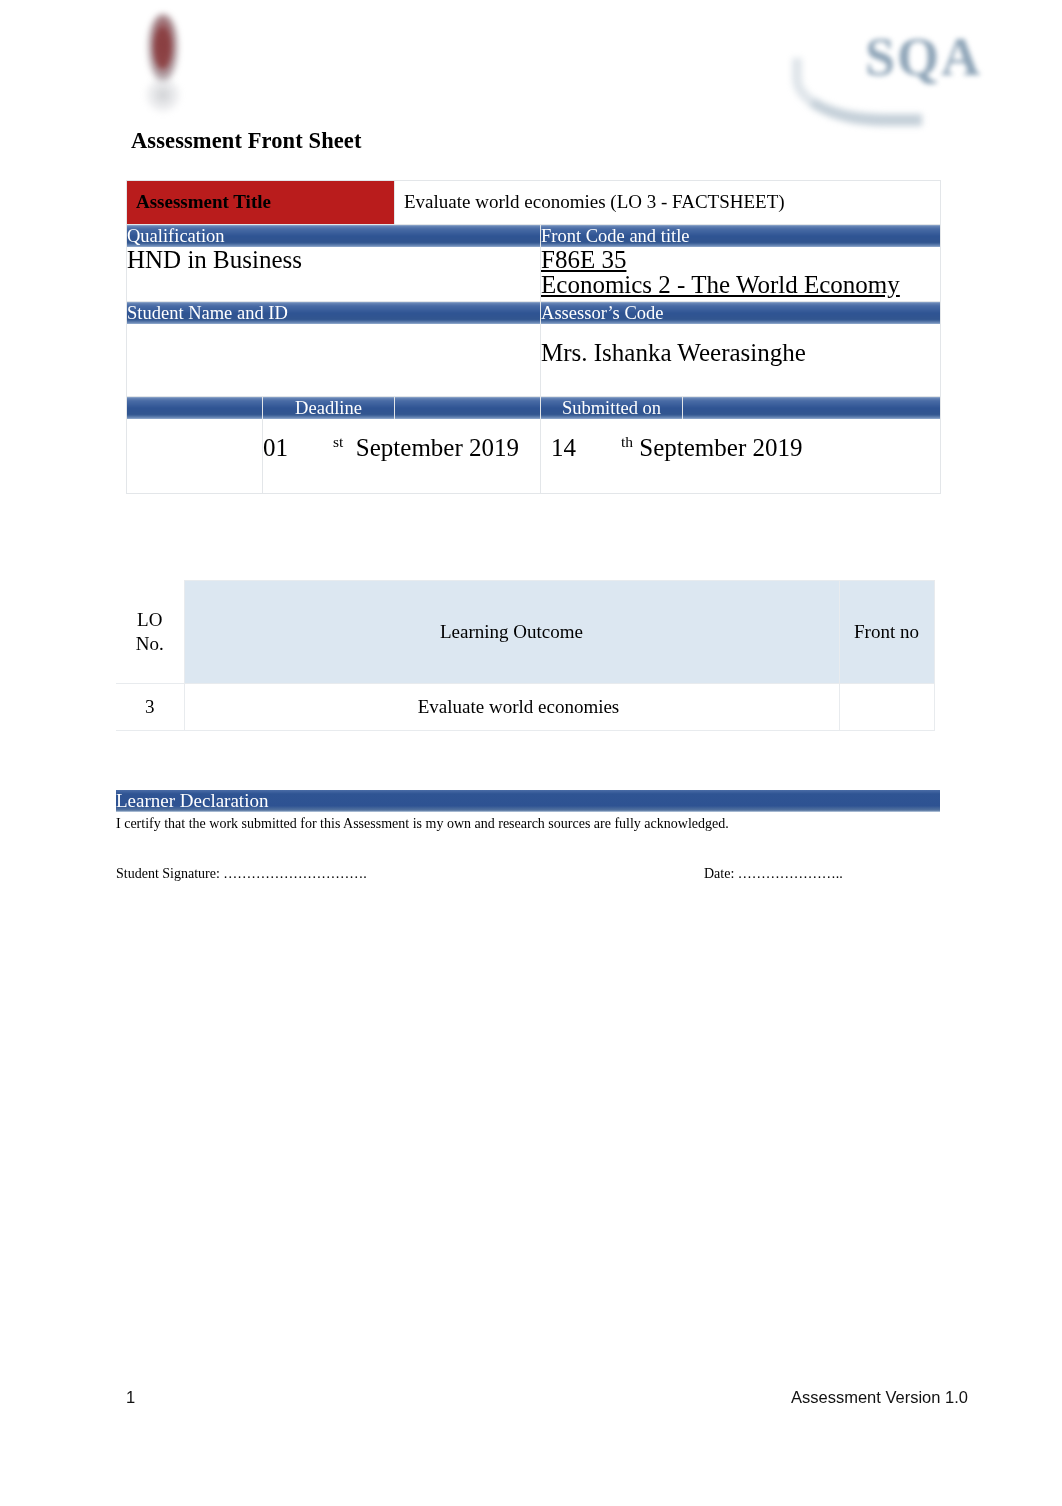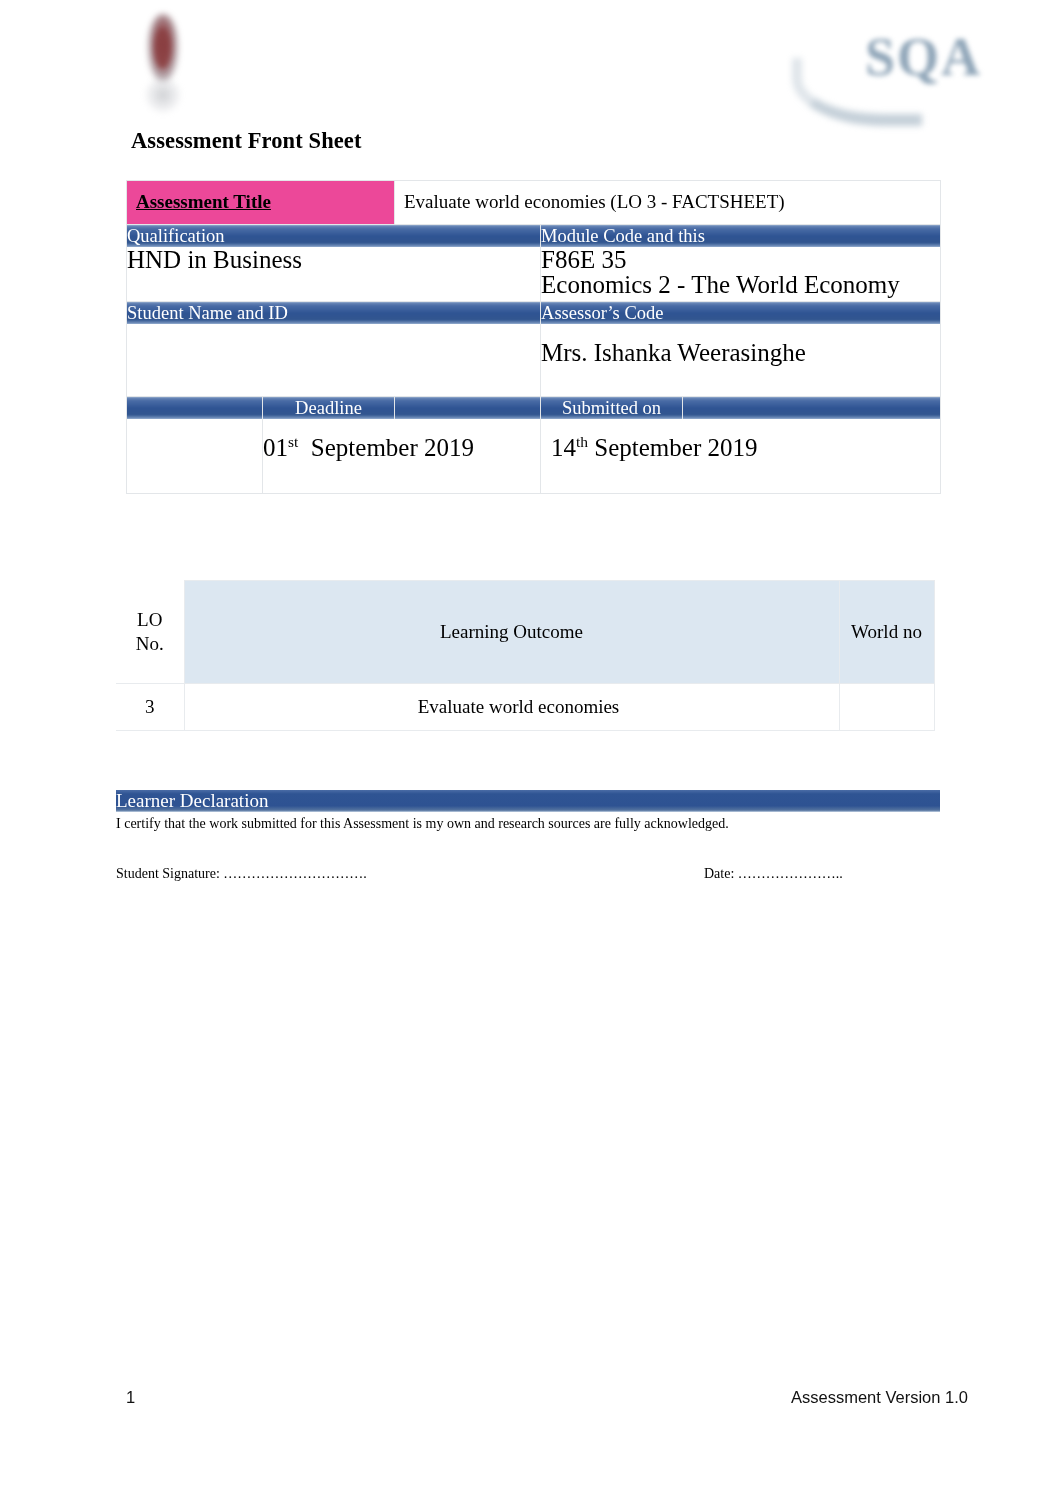"Assessment Title" .lightcell { background: #ec4899 -> #b91c1c; text-decoration: underline -> none }
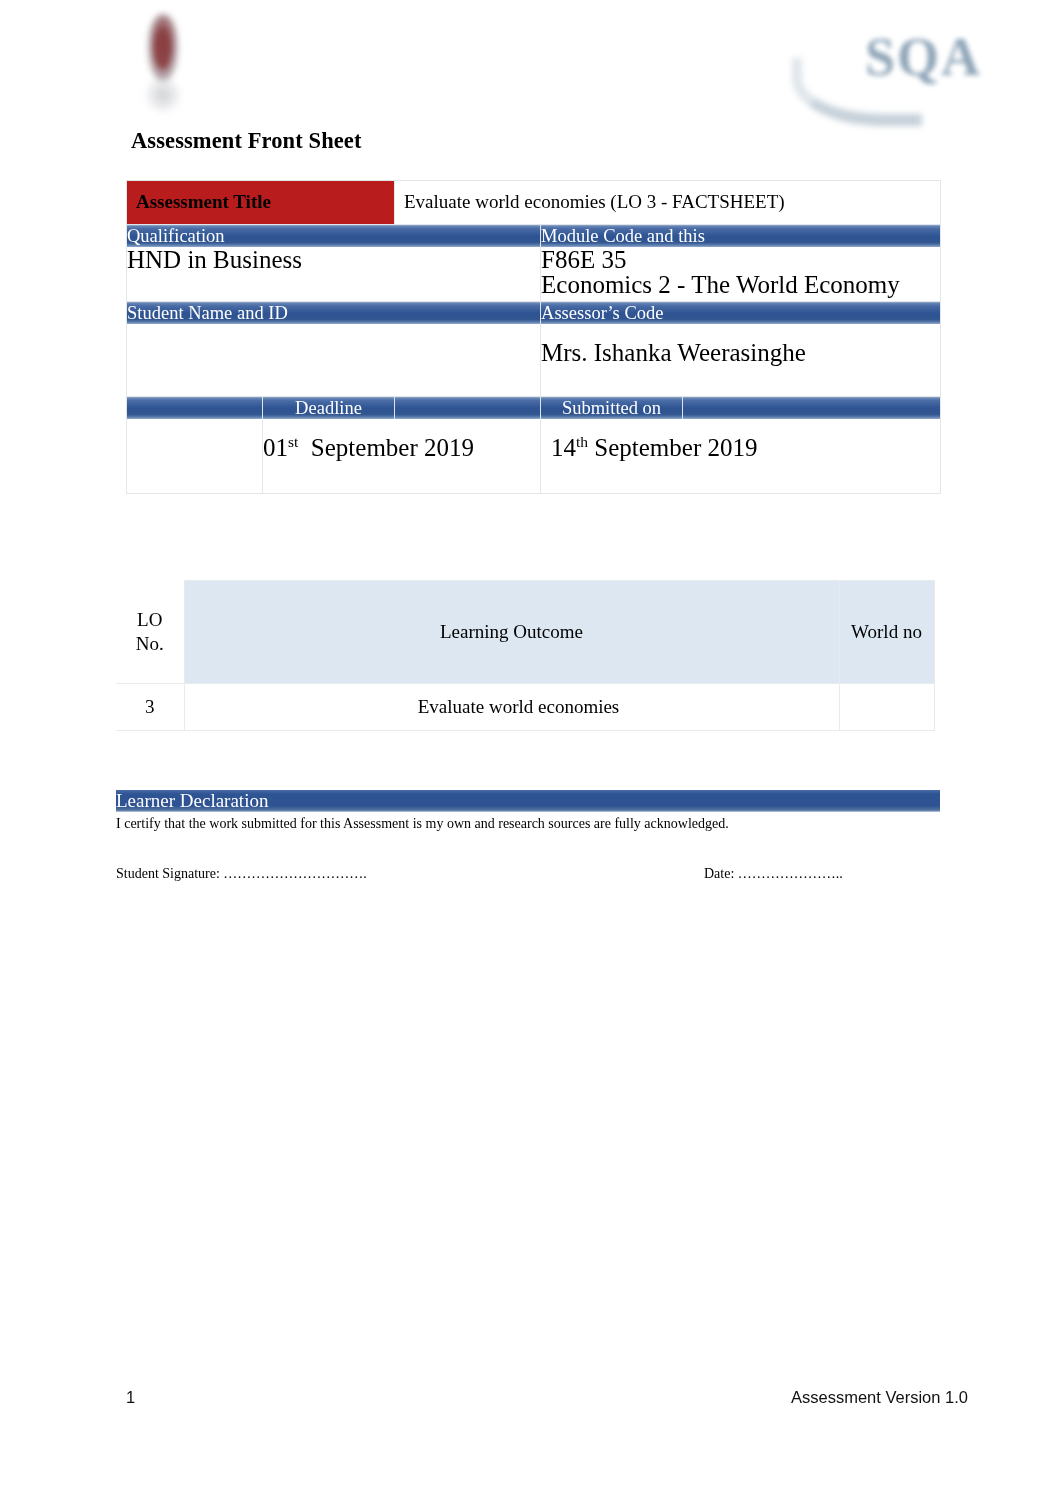"Module Code and this" td.bluebar { text: Module Code and this -> Front Code and title }
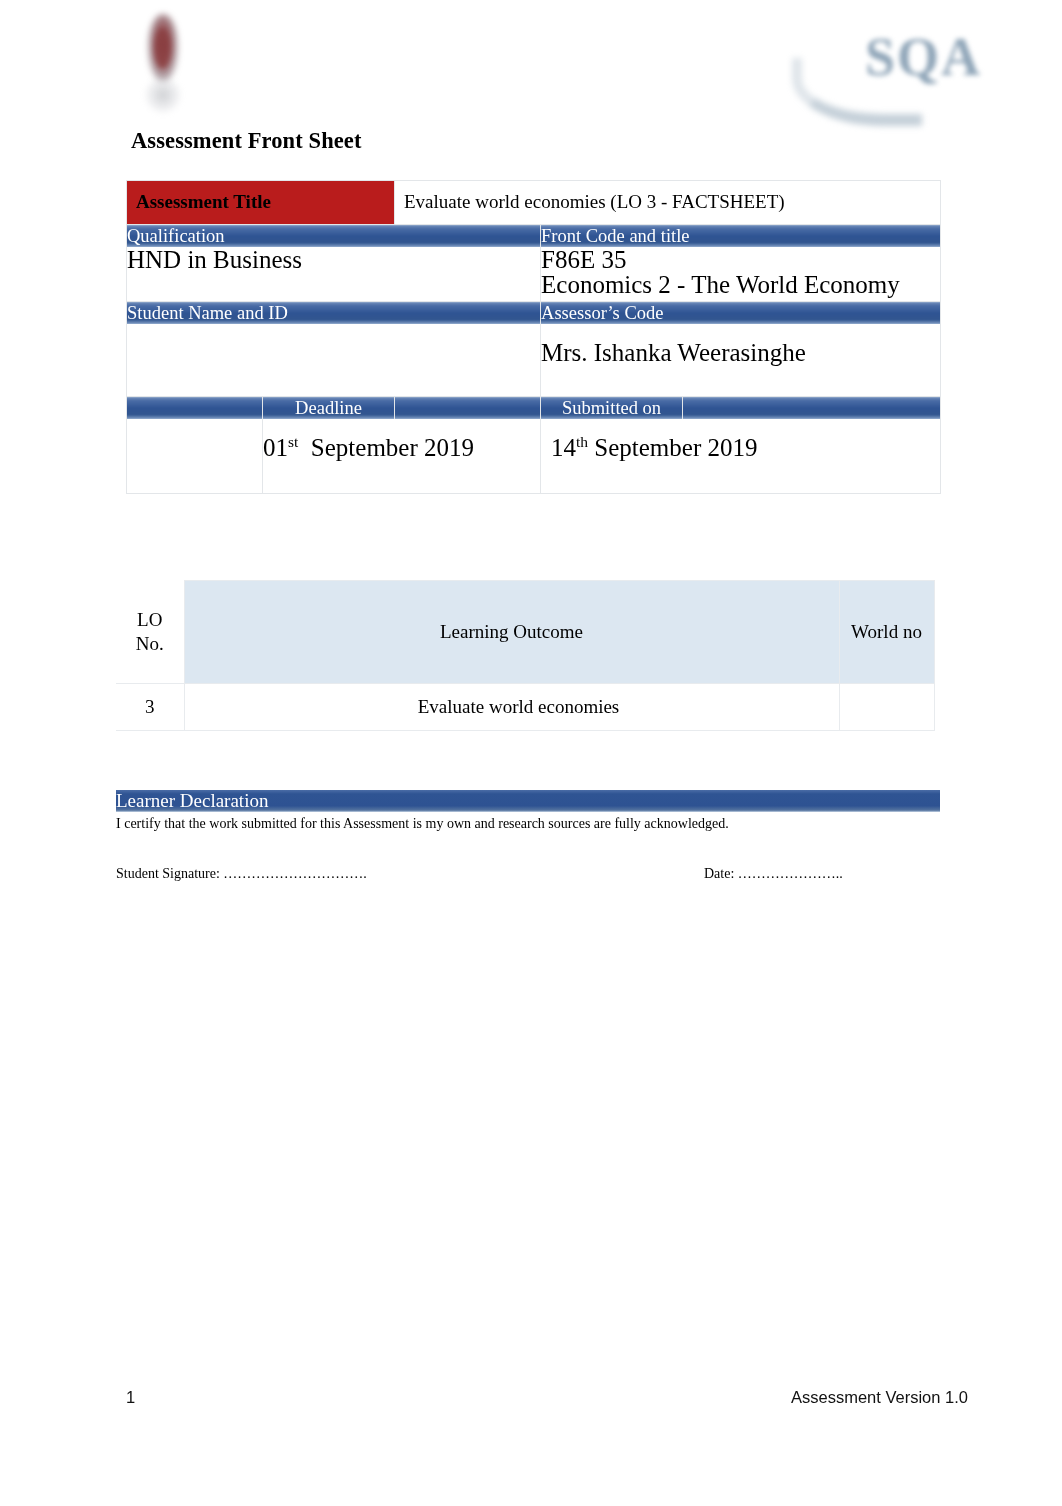"F86E 35" .value-line { text-decoration: none -> underline }
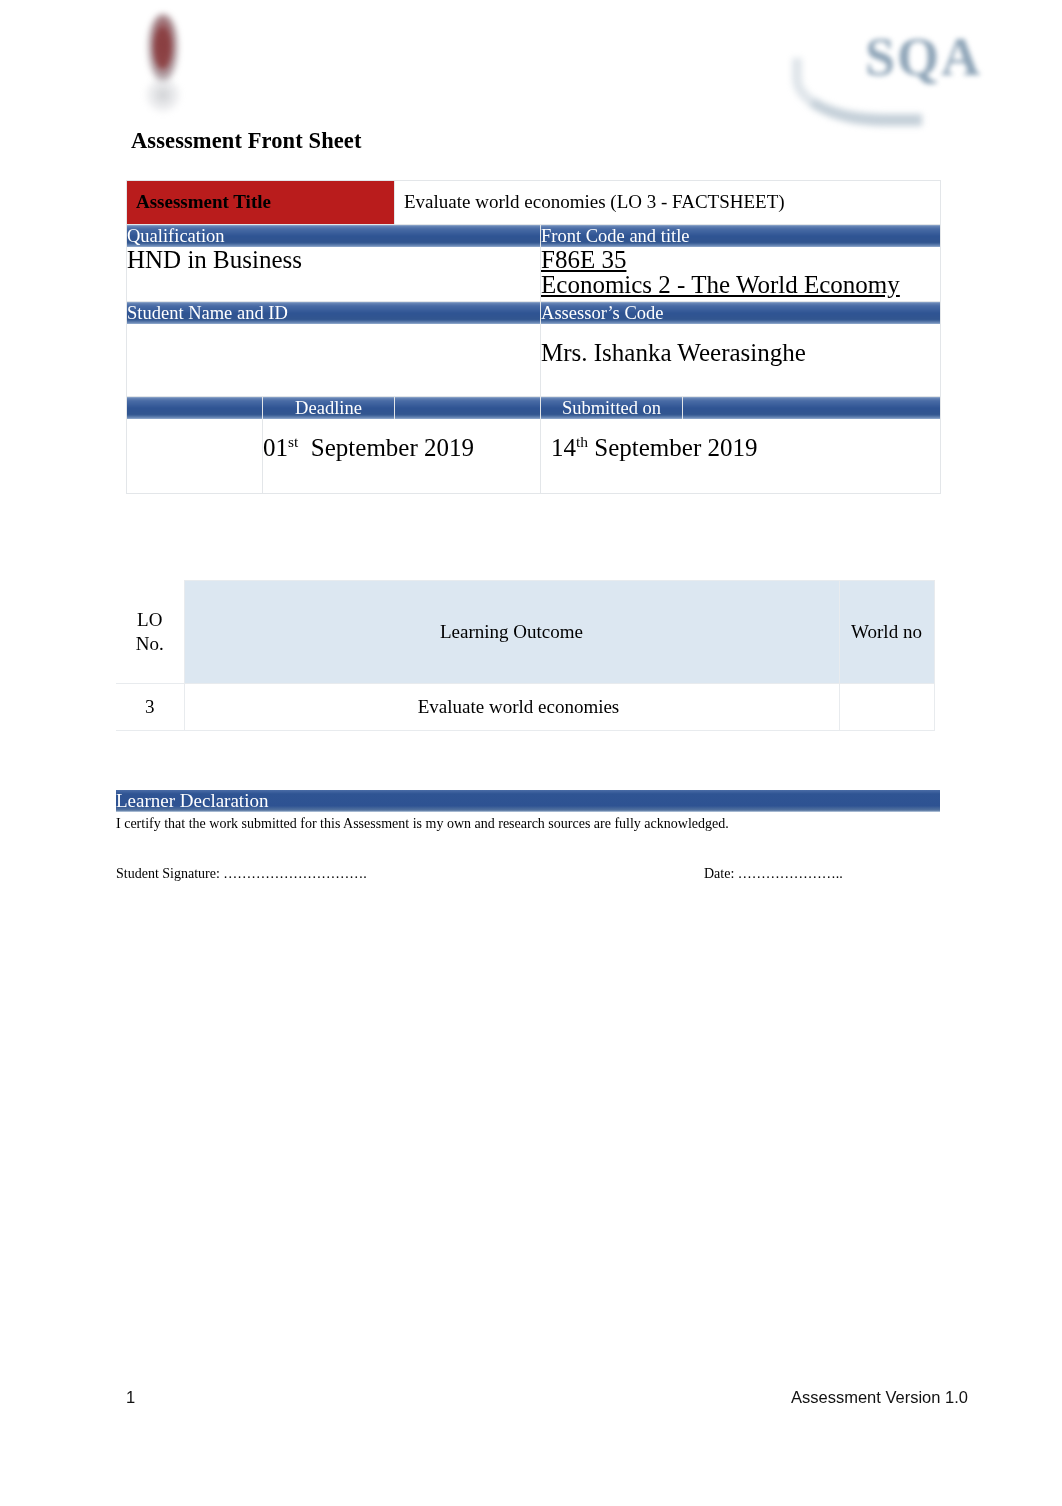"st" sup { margin-left: none -> 45px }
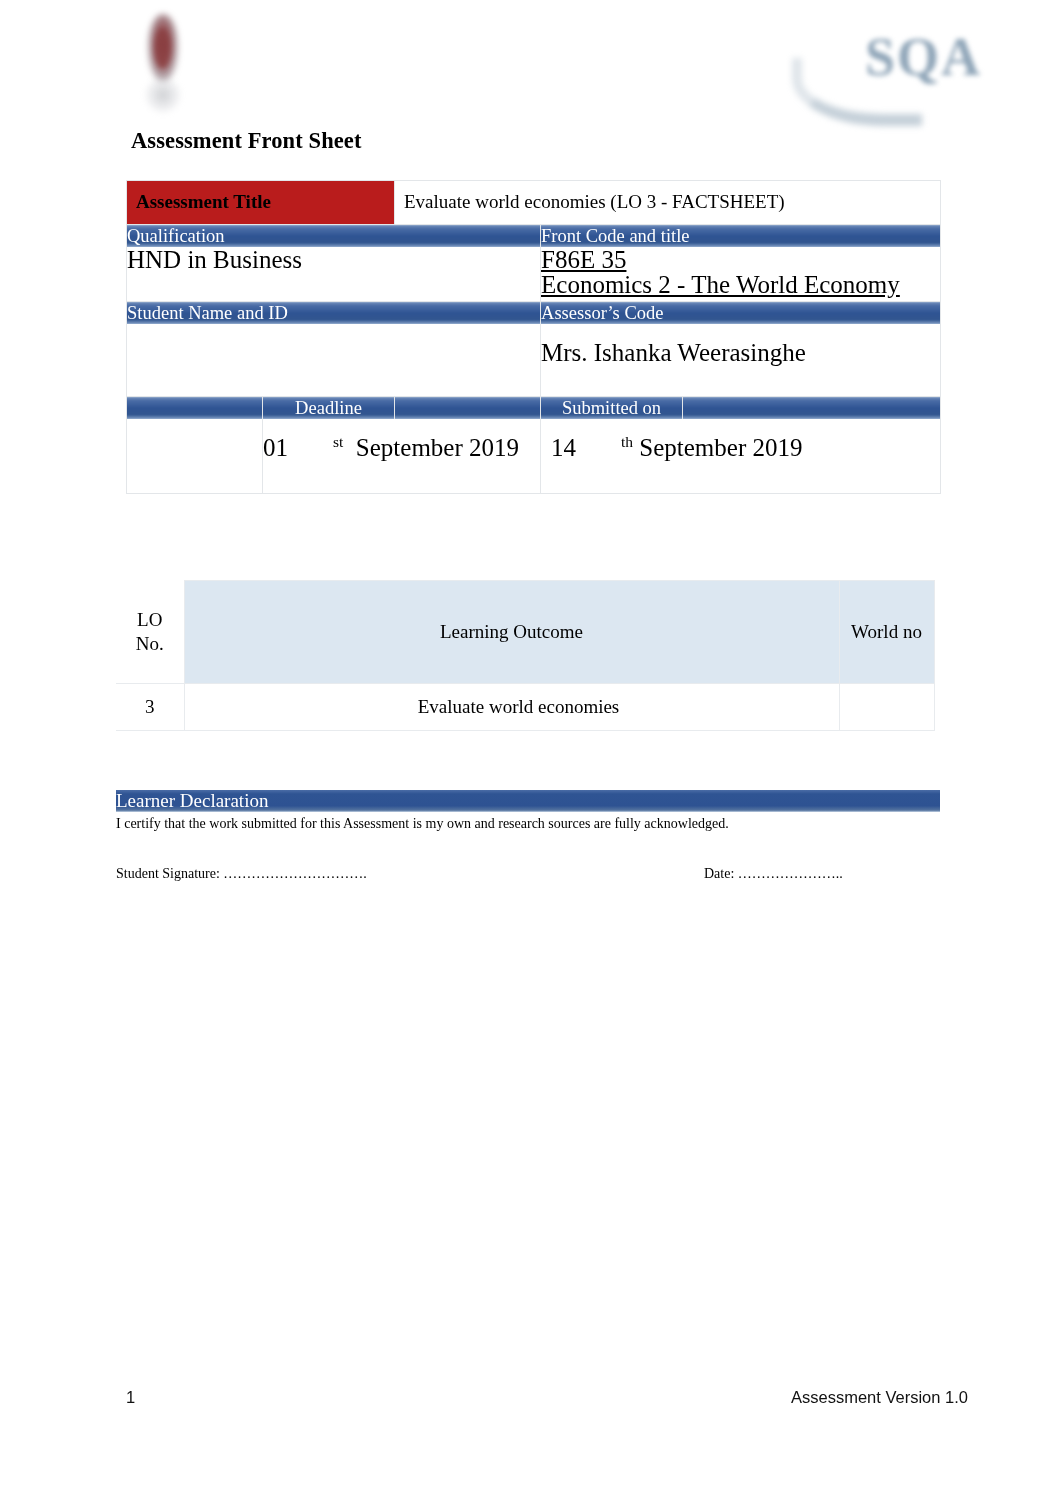"World no" td.lo-head { text: World -> Front }
